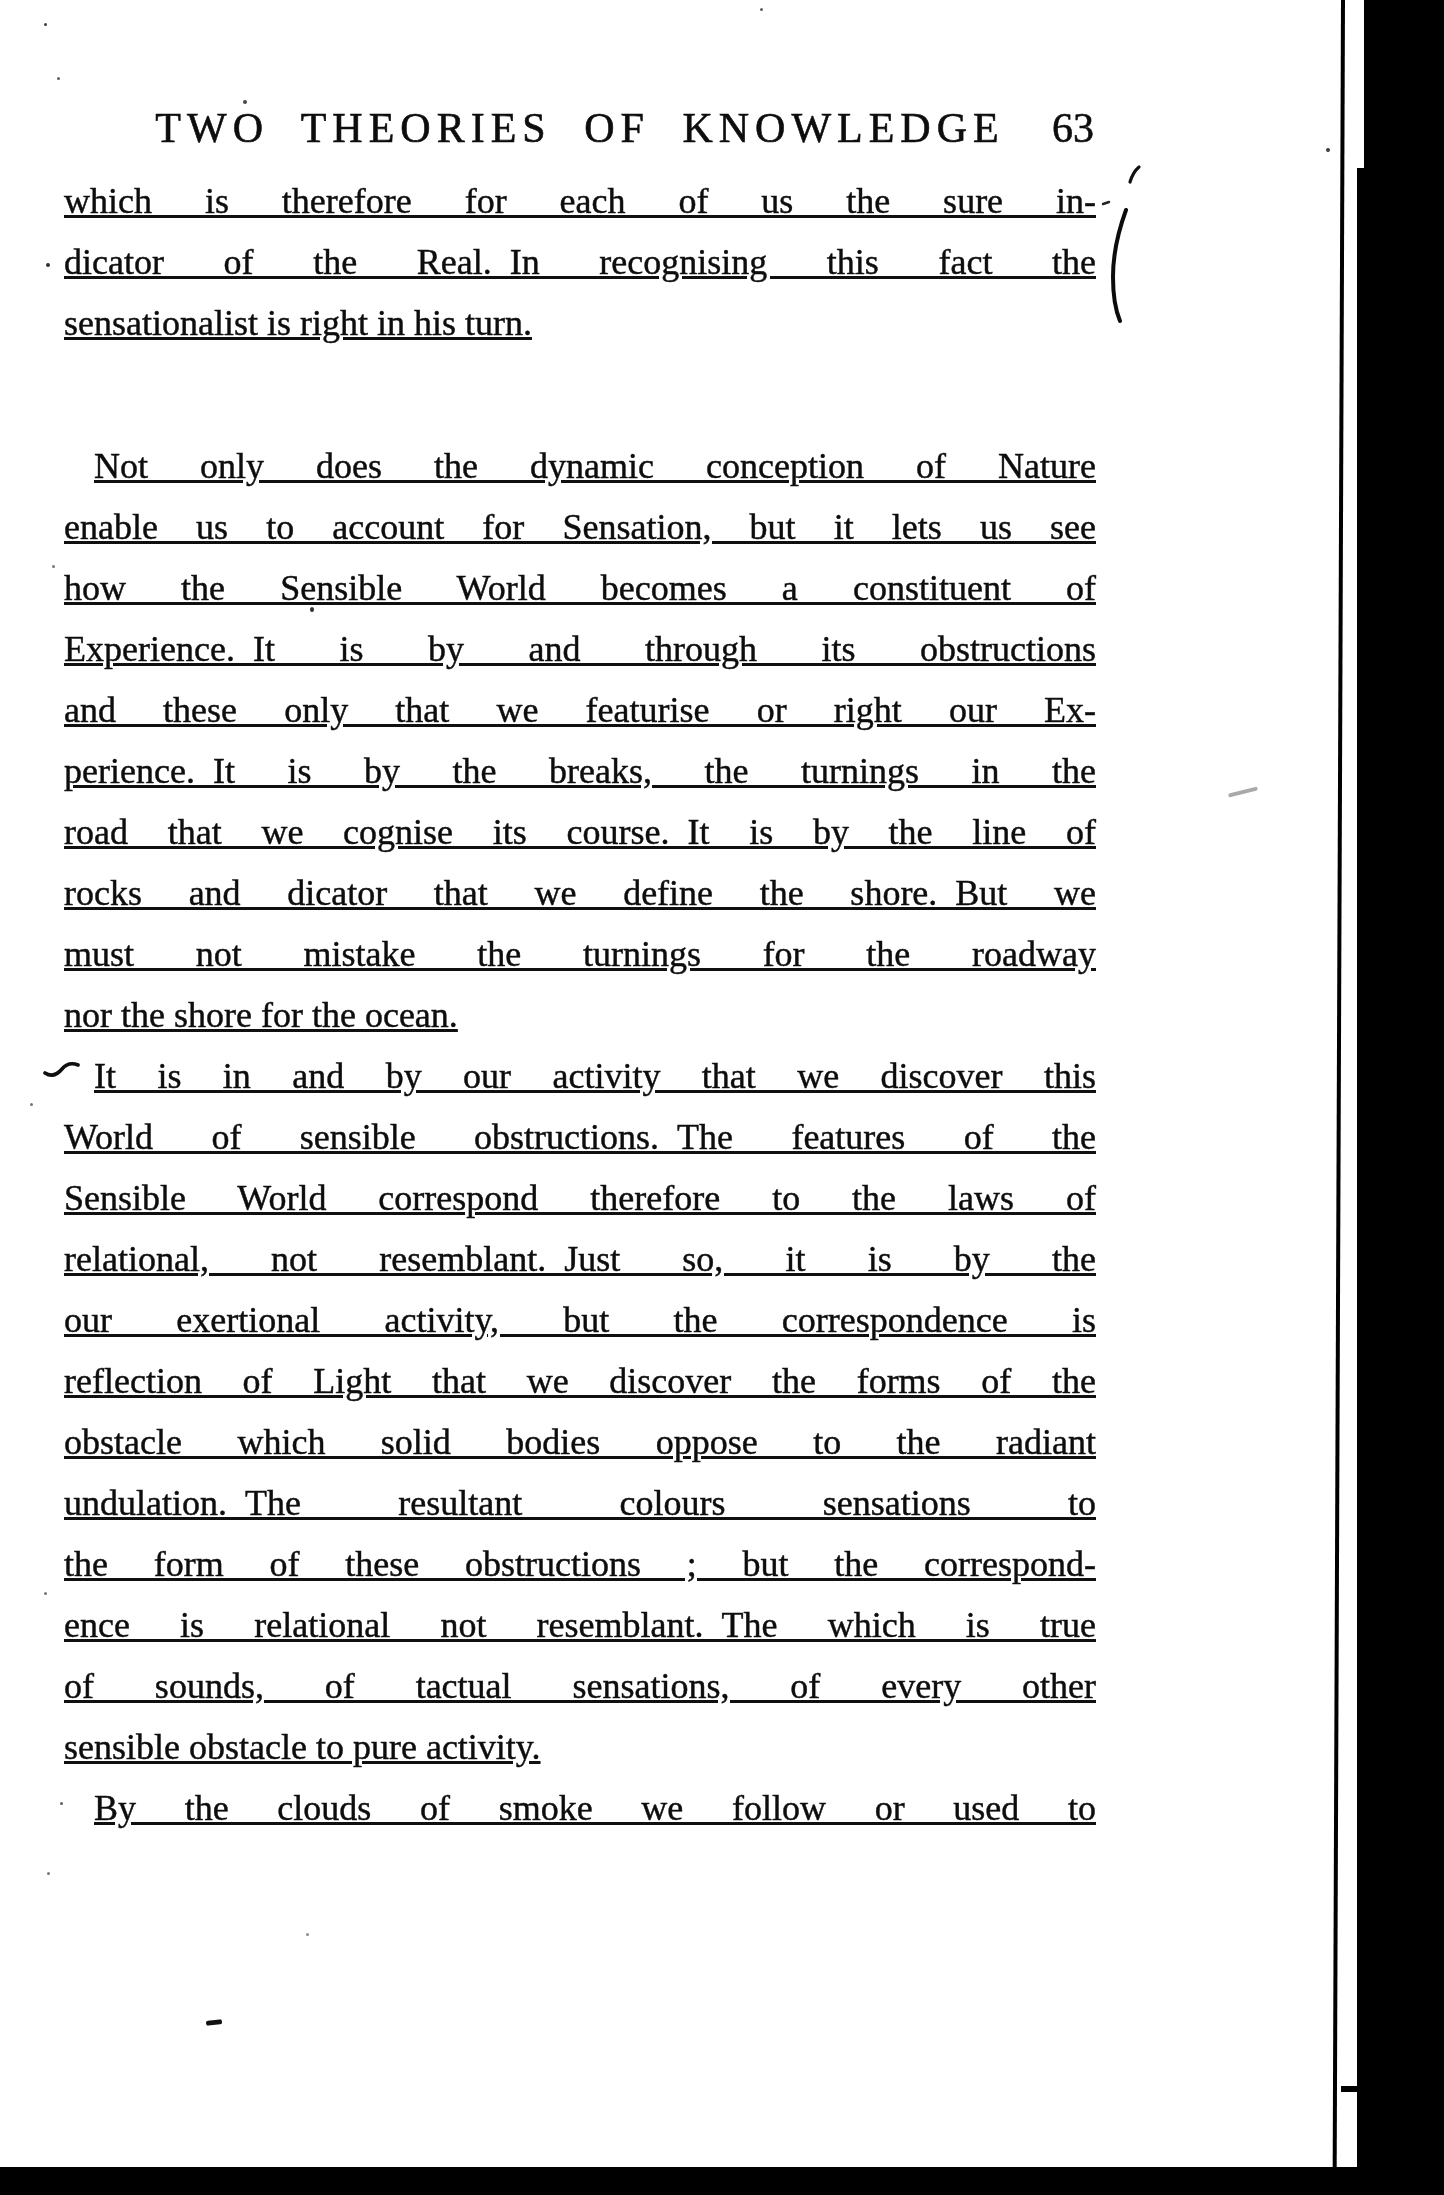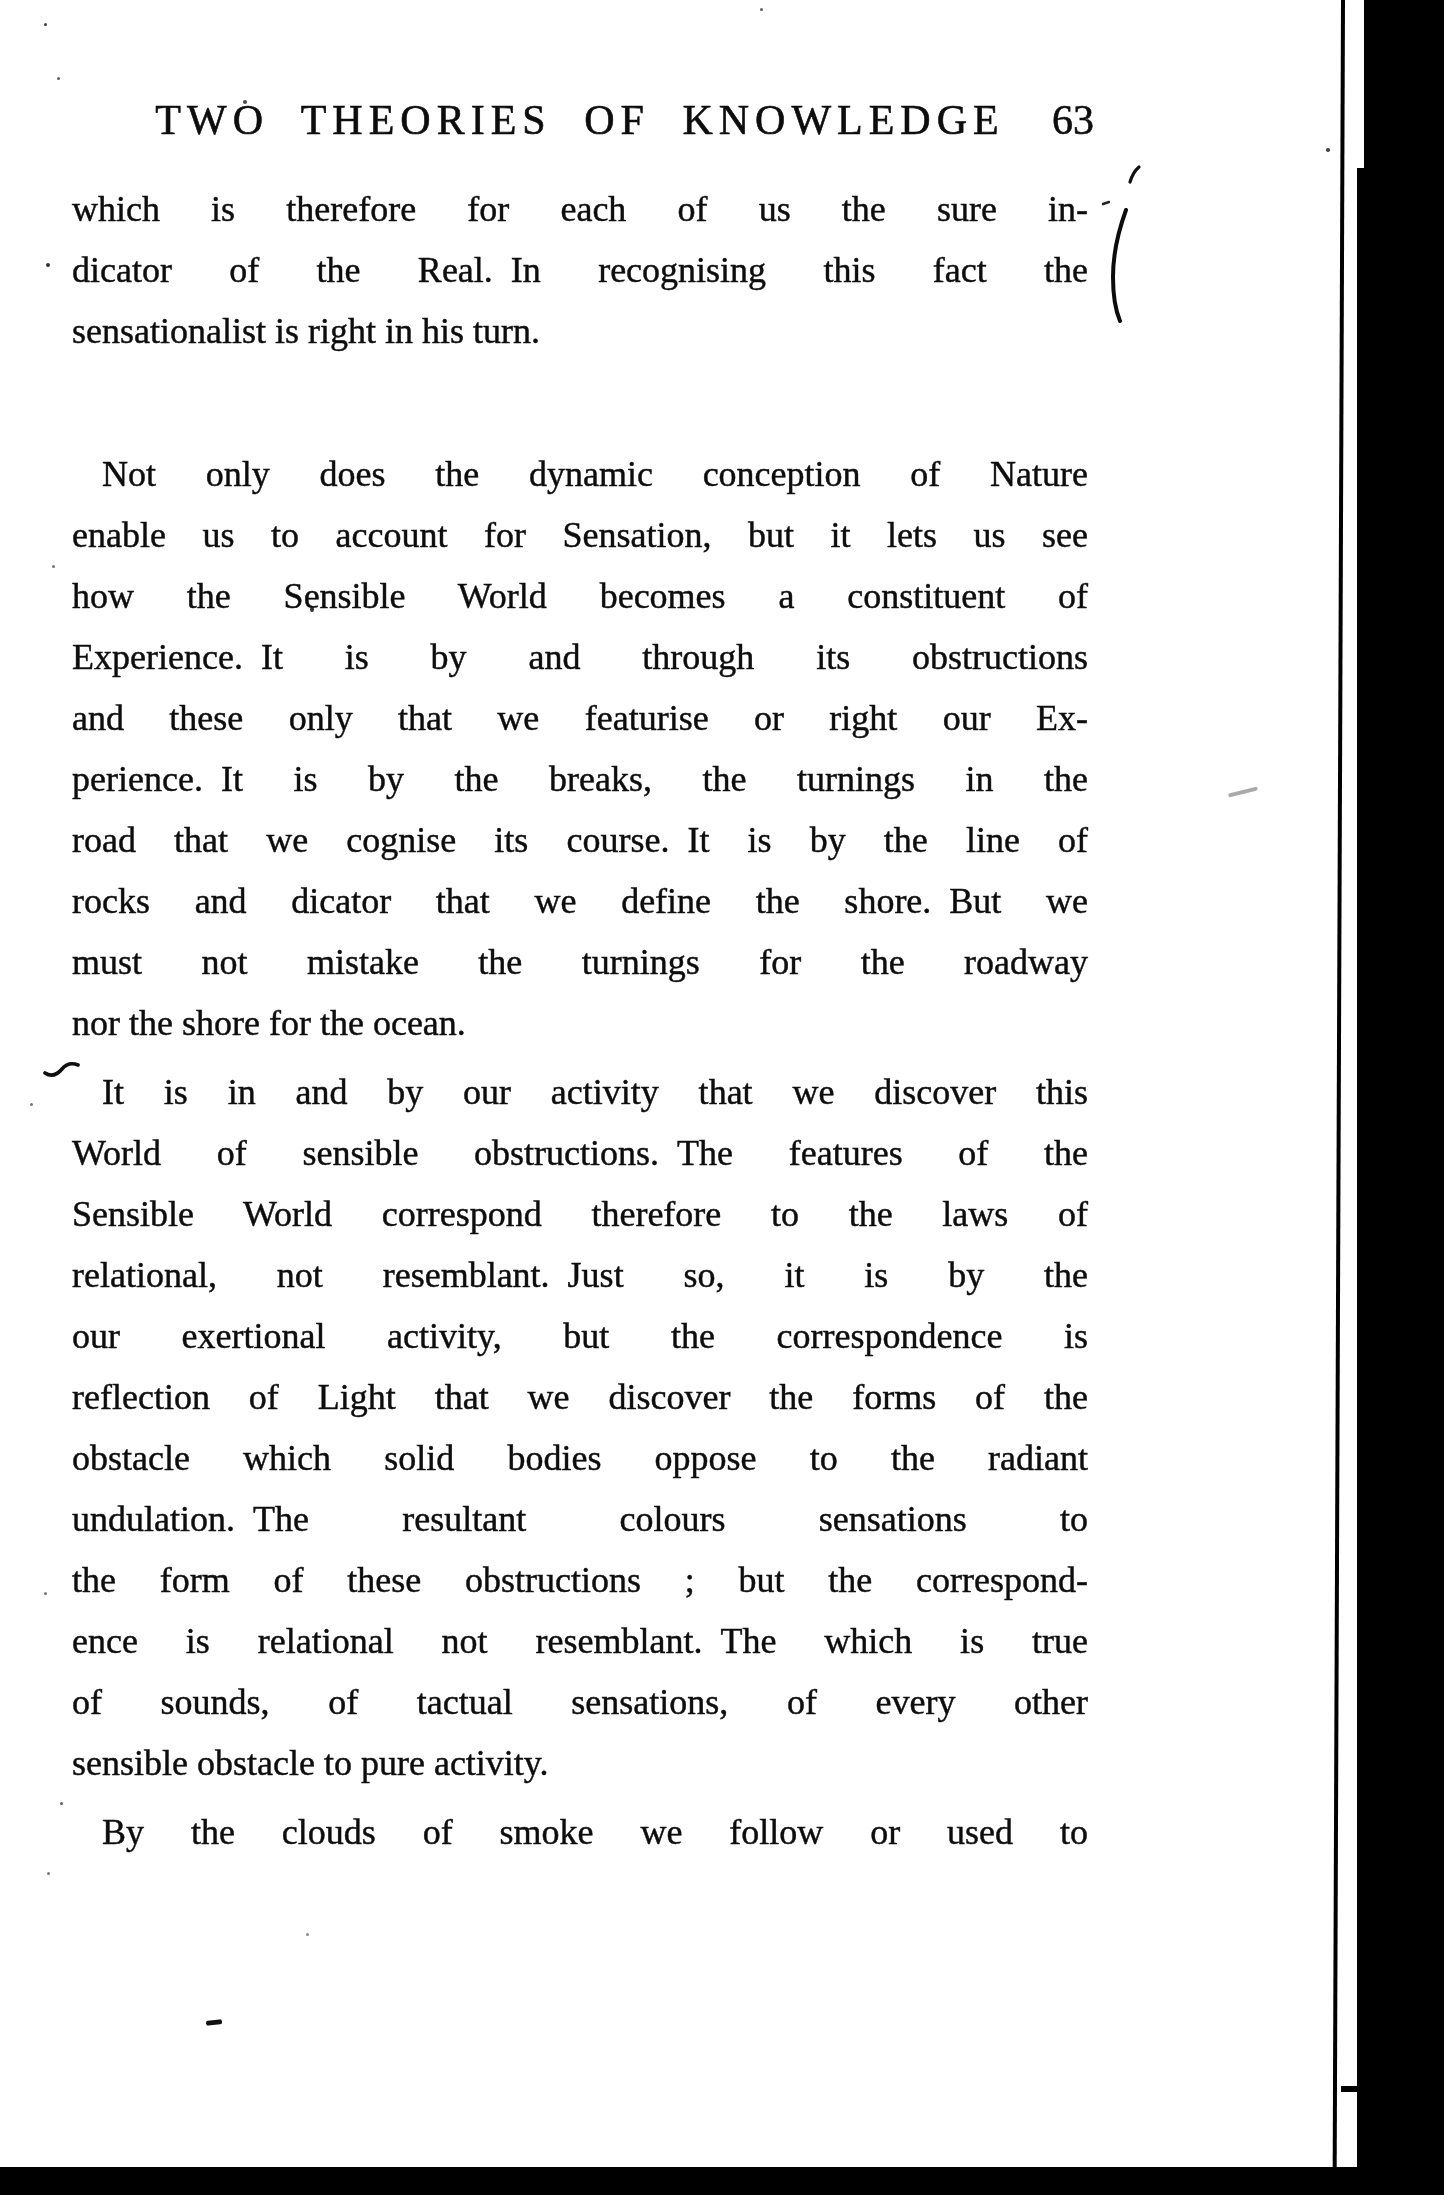"TWO THEORIES OF KNOWLEDGE" .page-header { top: 96px -> 104px }
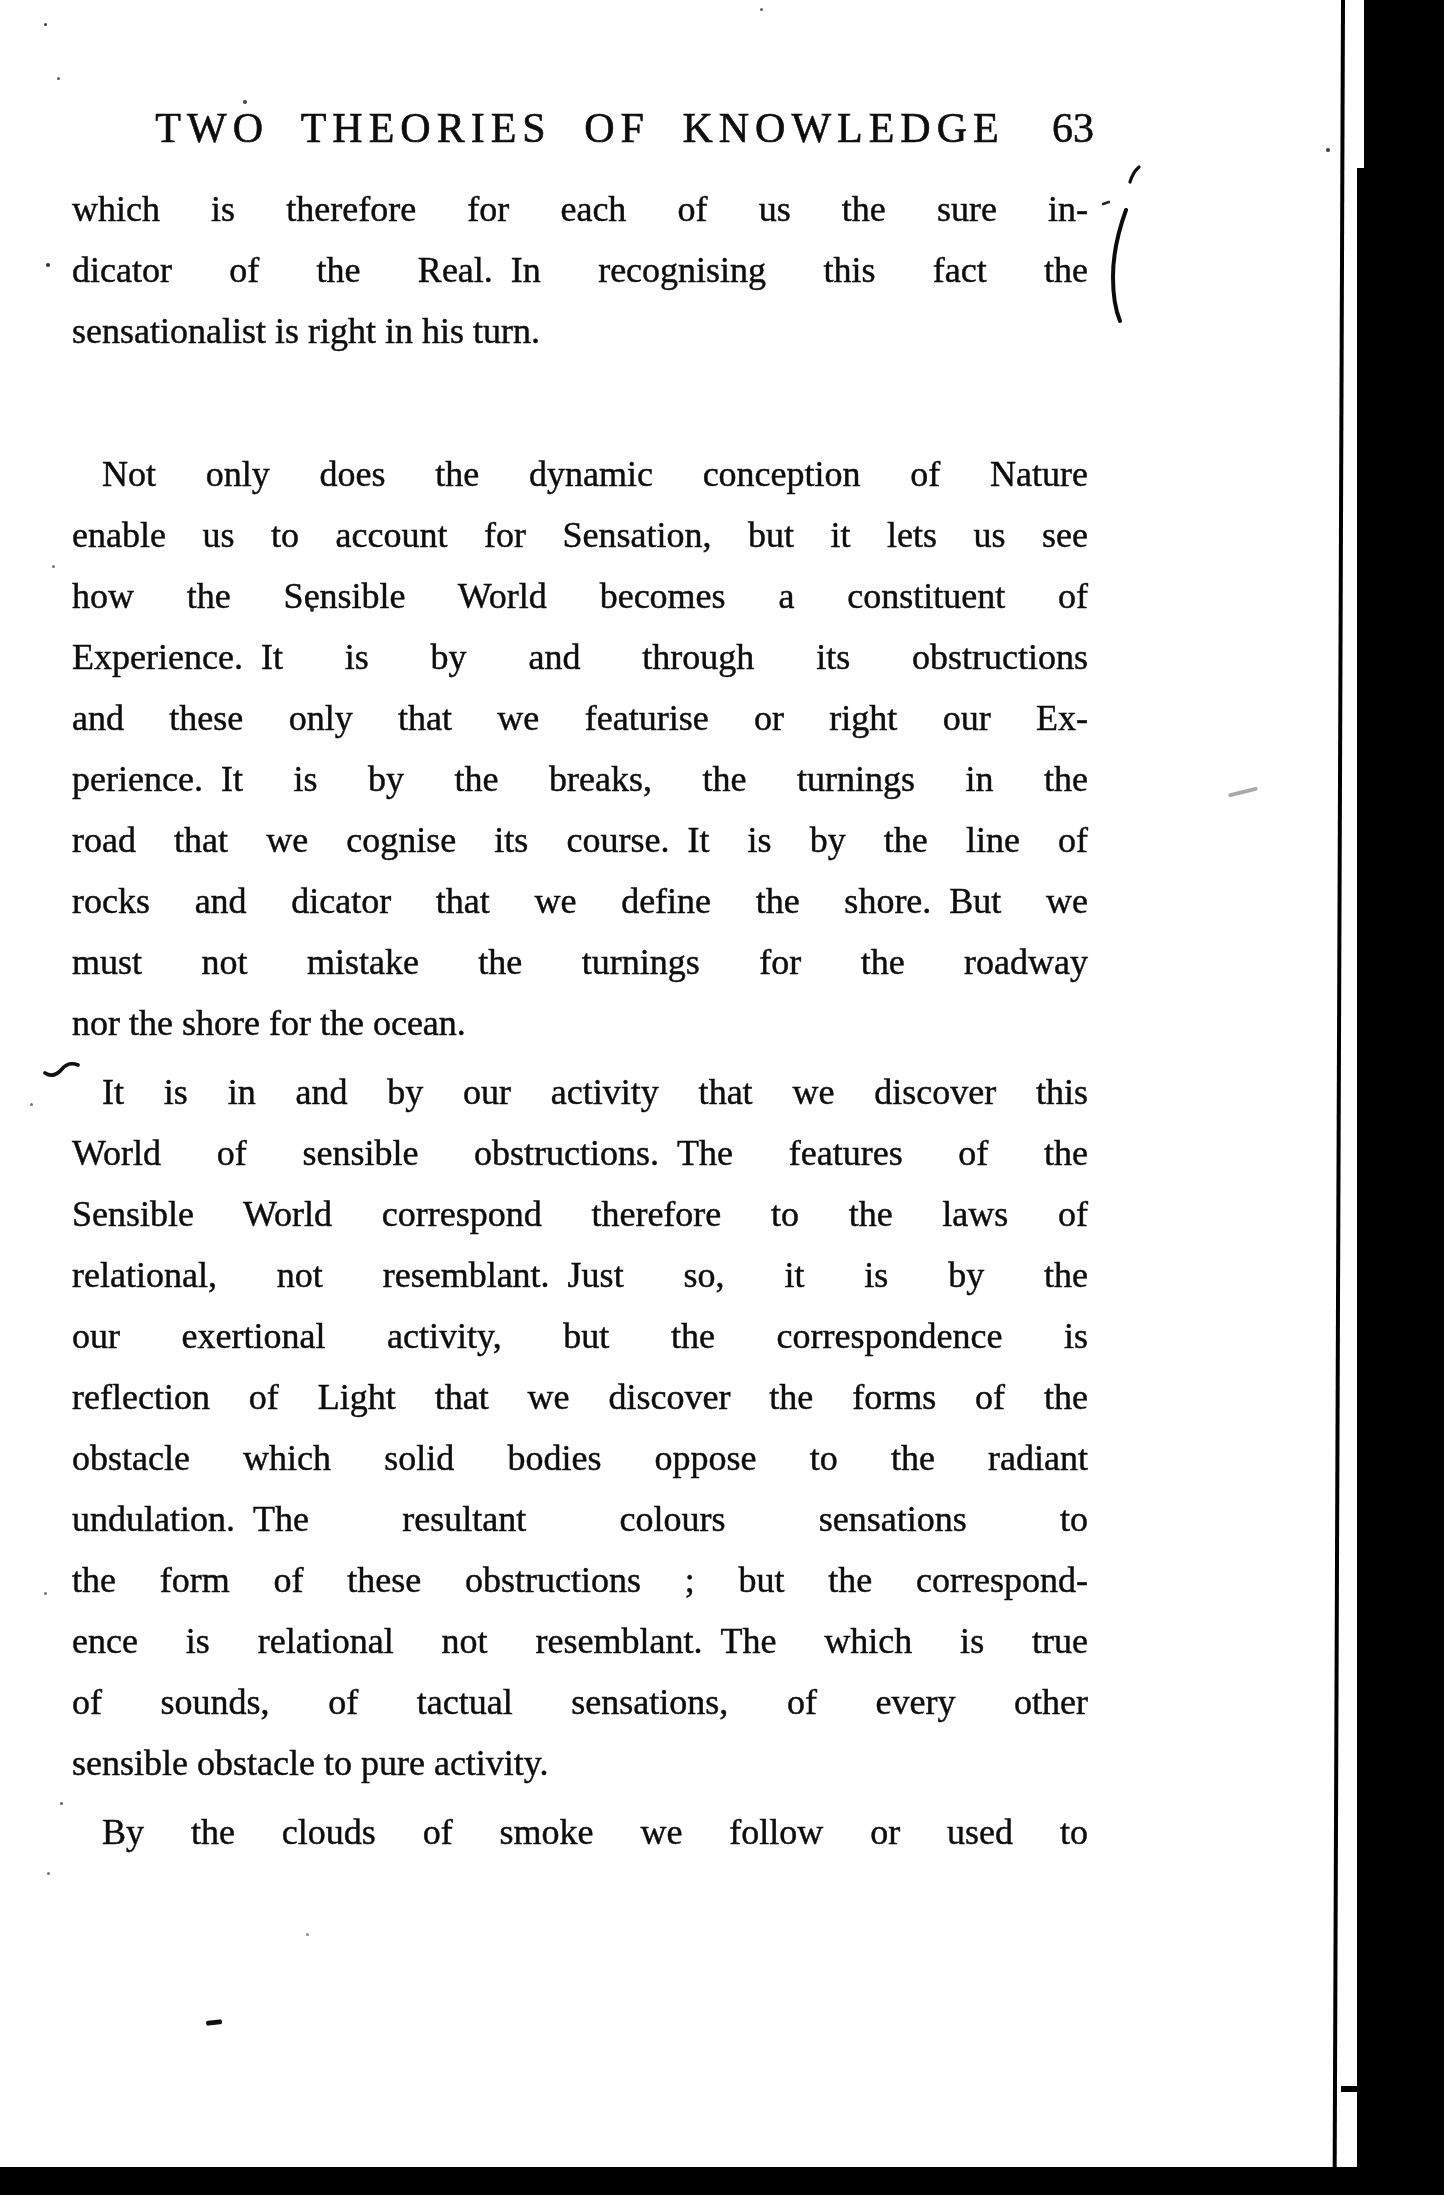"which is therefore for each" .paragraph { margin: 8px -> 0; text-decoration: none -> underline }
